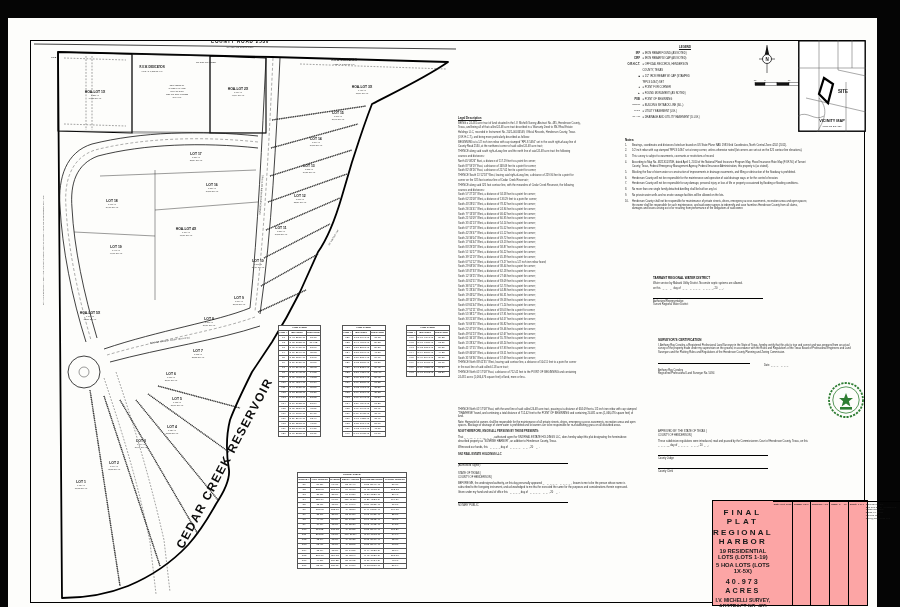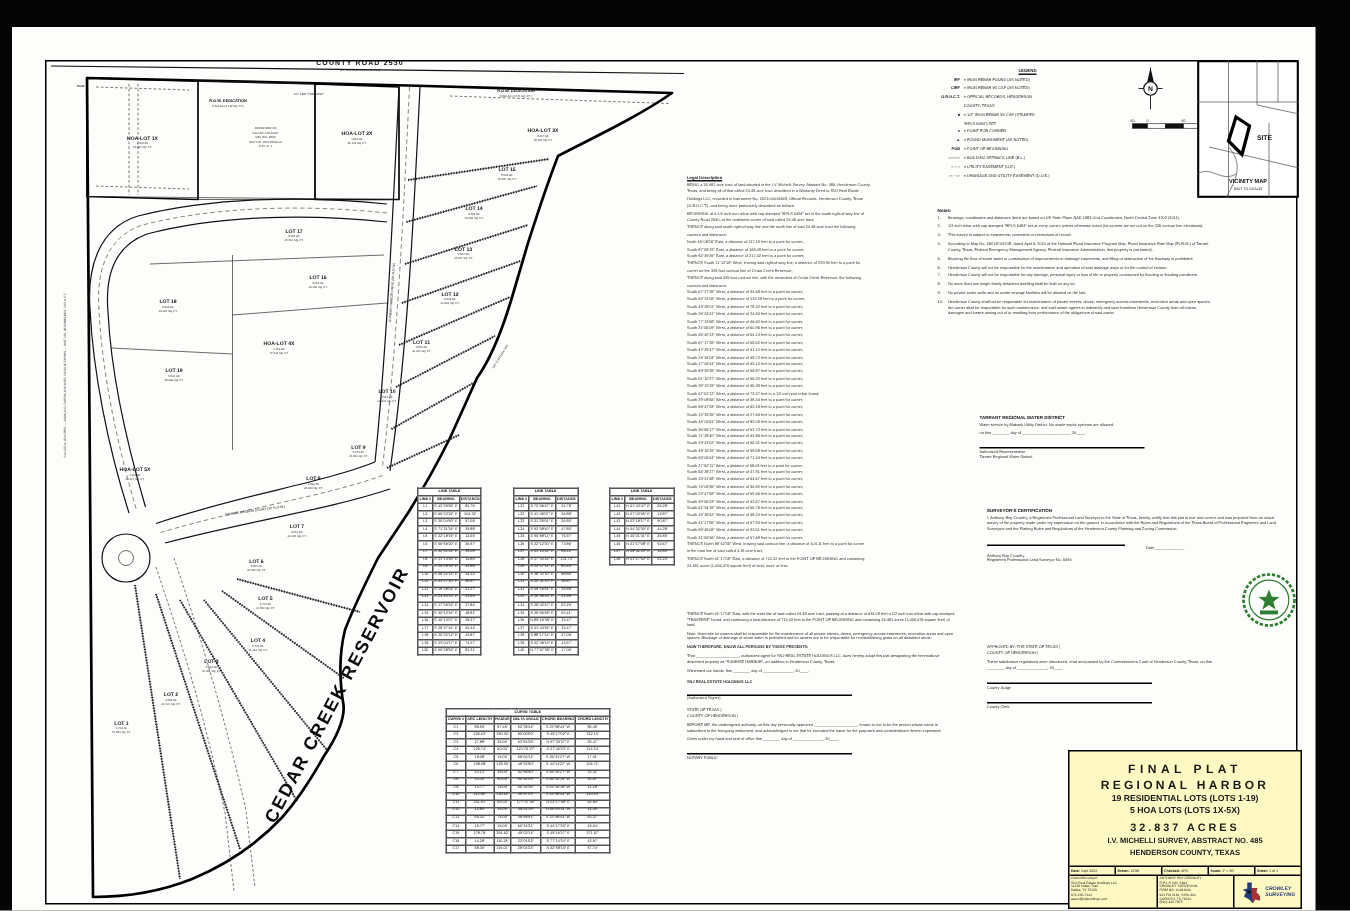"FINAL PLAT" .tblock { background: #fef9c3 -> #fca5a5; flex-direction: column -> row }
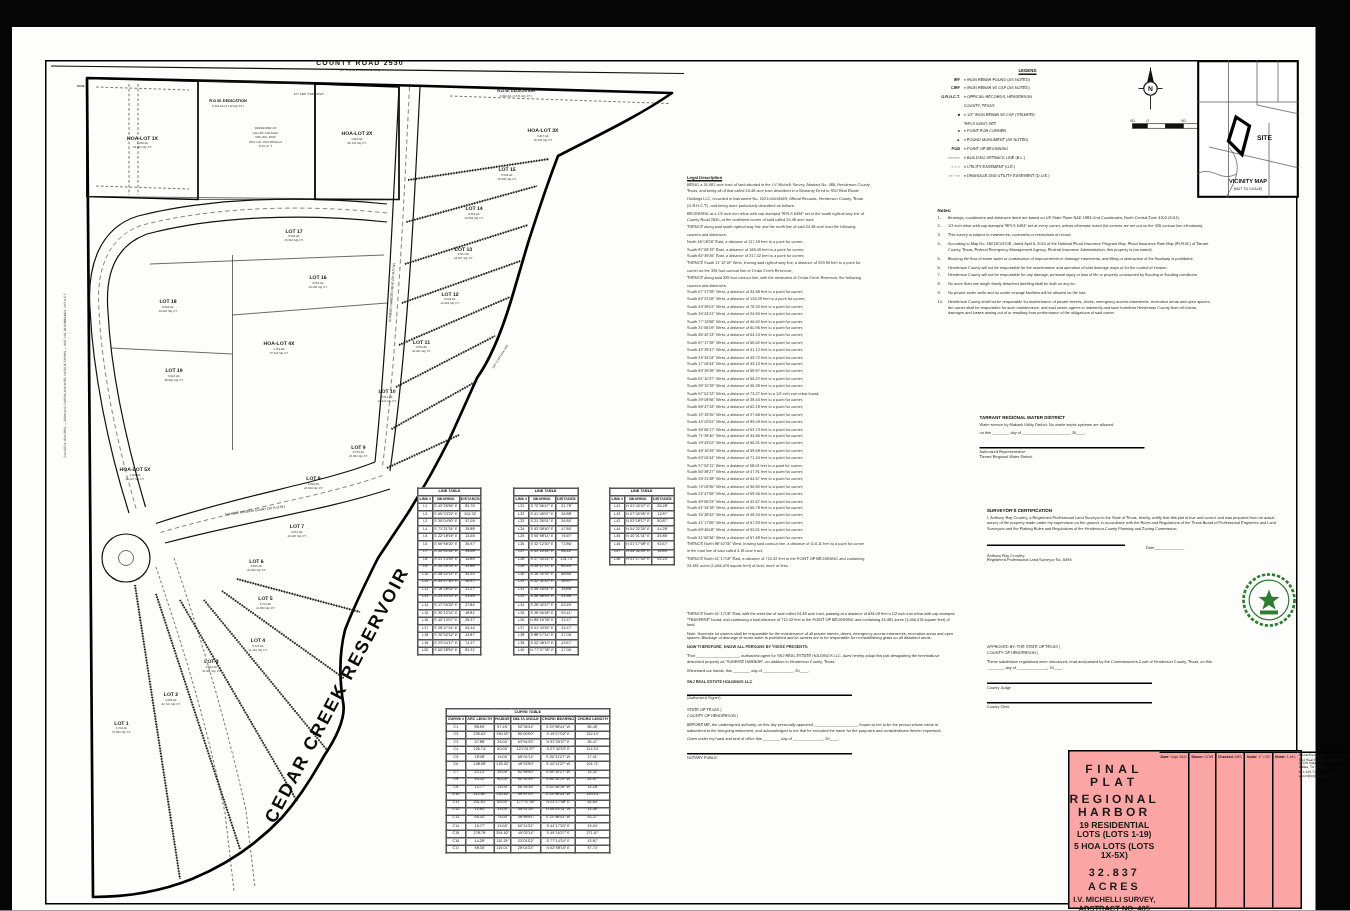"32.837 ACRES" div.tb-l5 { text: 32.837 -> 40.973 }
